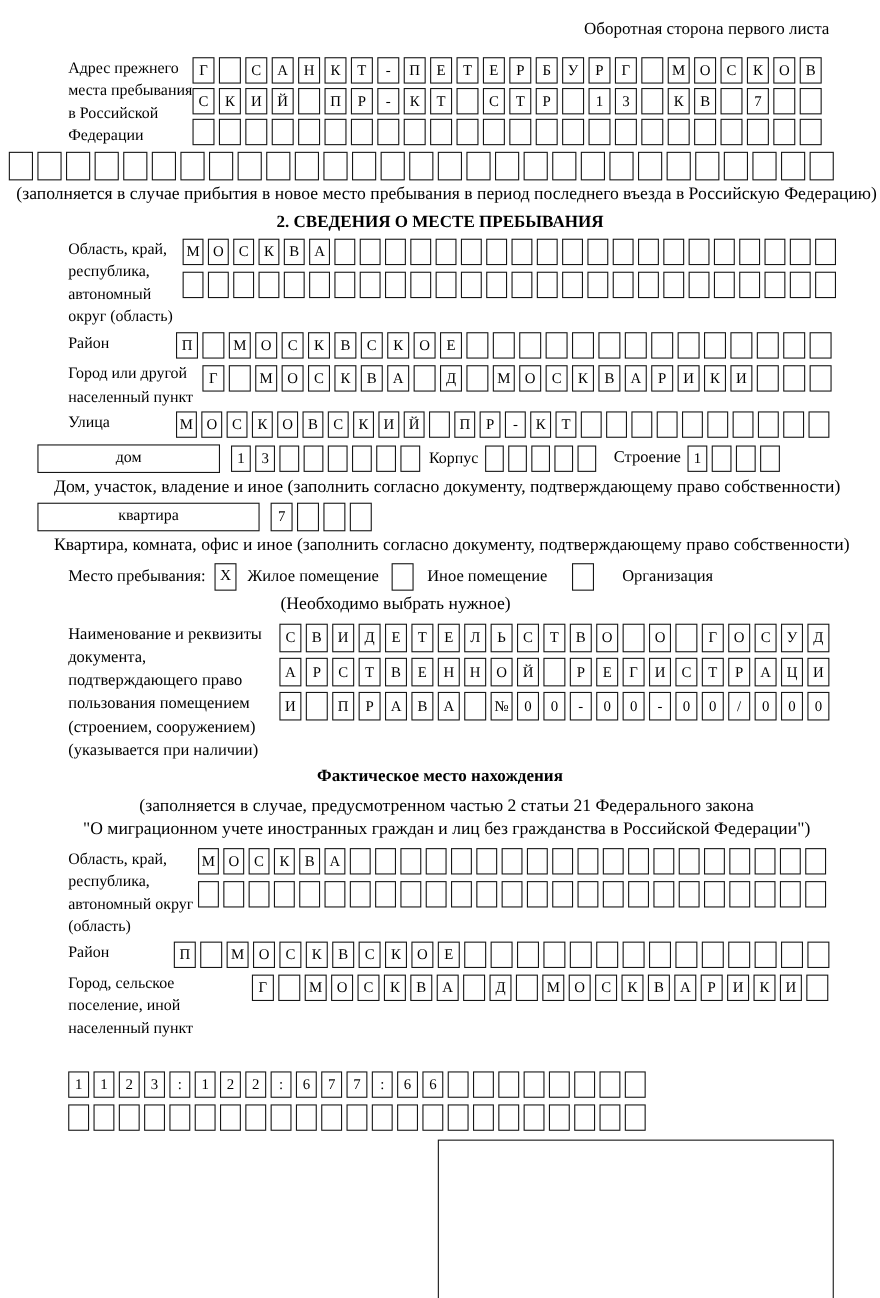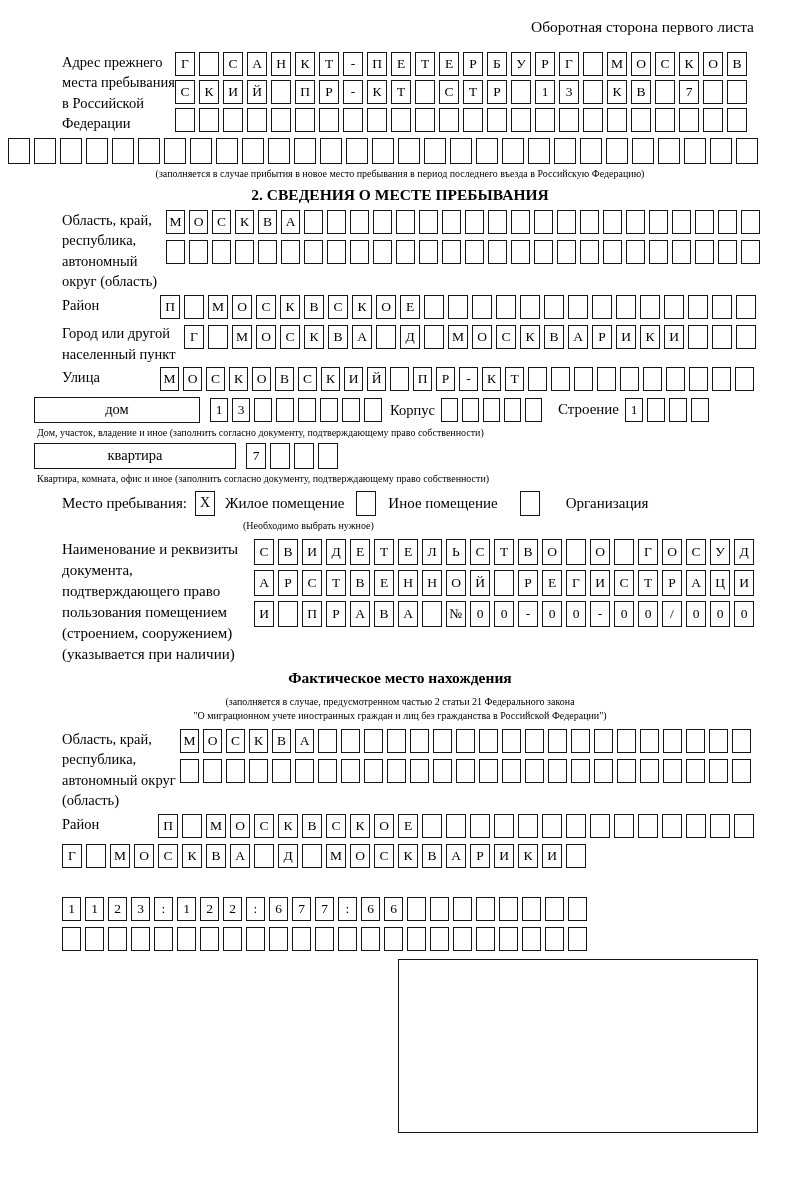"(заполняется в случае прибытия в" .note { font-size: 10px -> 16px; padding-left: none -> 12px }
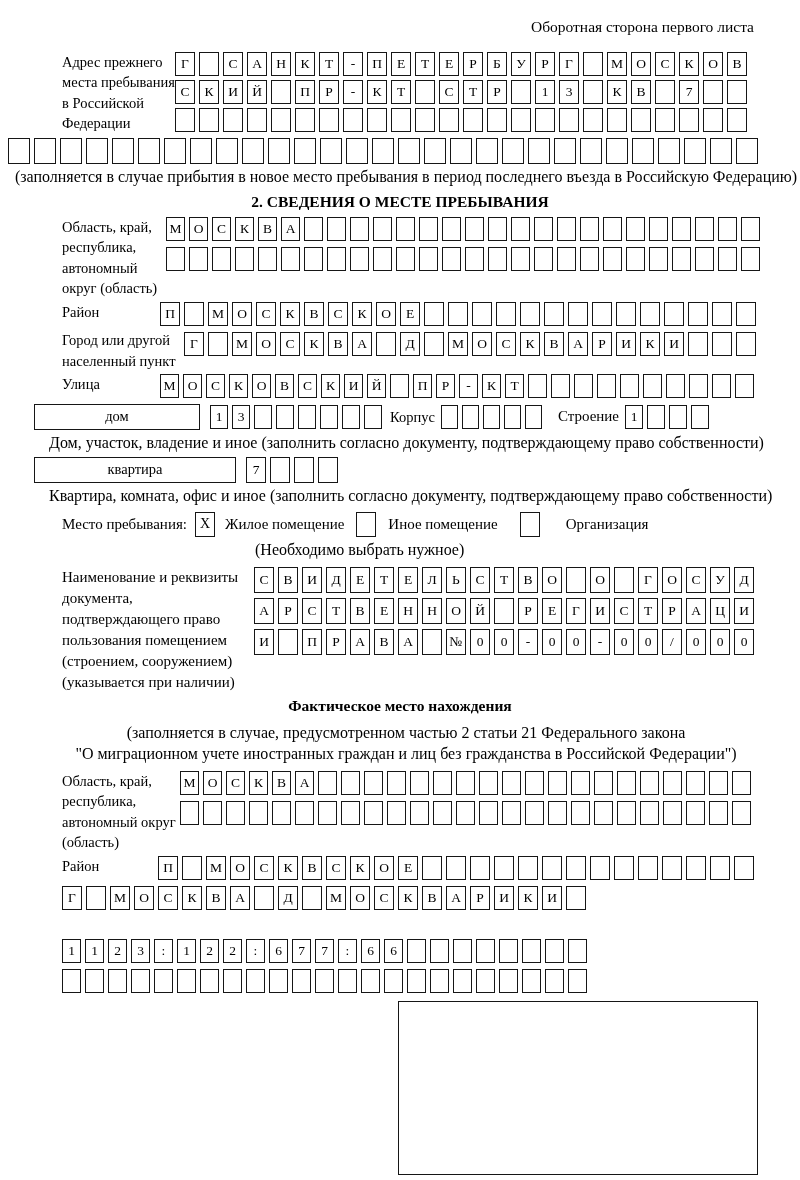"Город, сельское поселение, иной" div.lbl { html: none -> <div>Город, сельское поселение, иной населенный пункт</div> }
